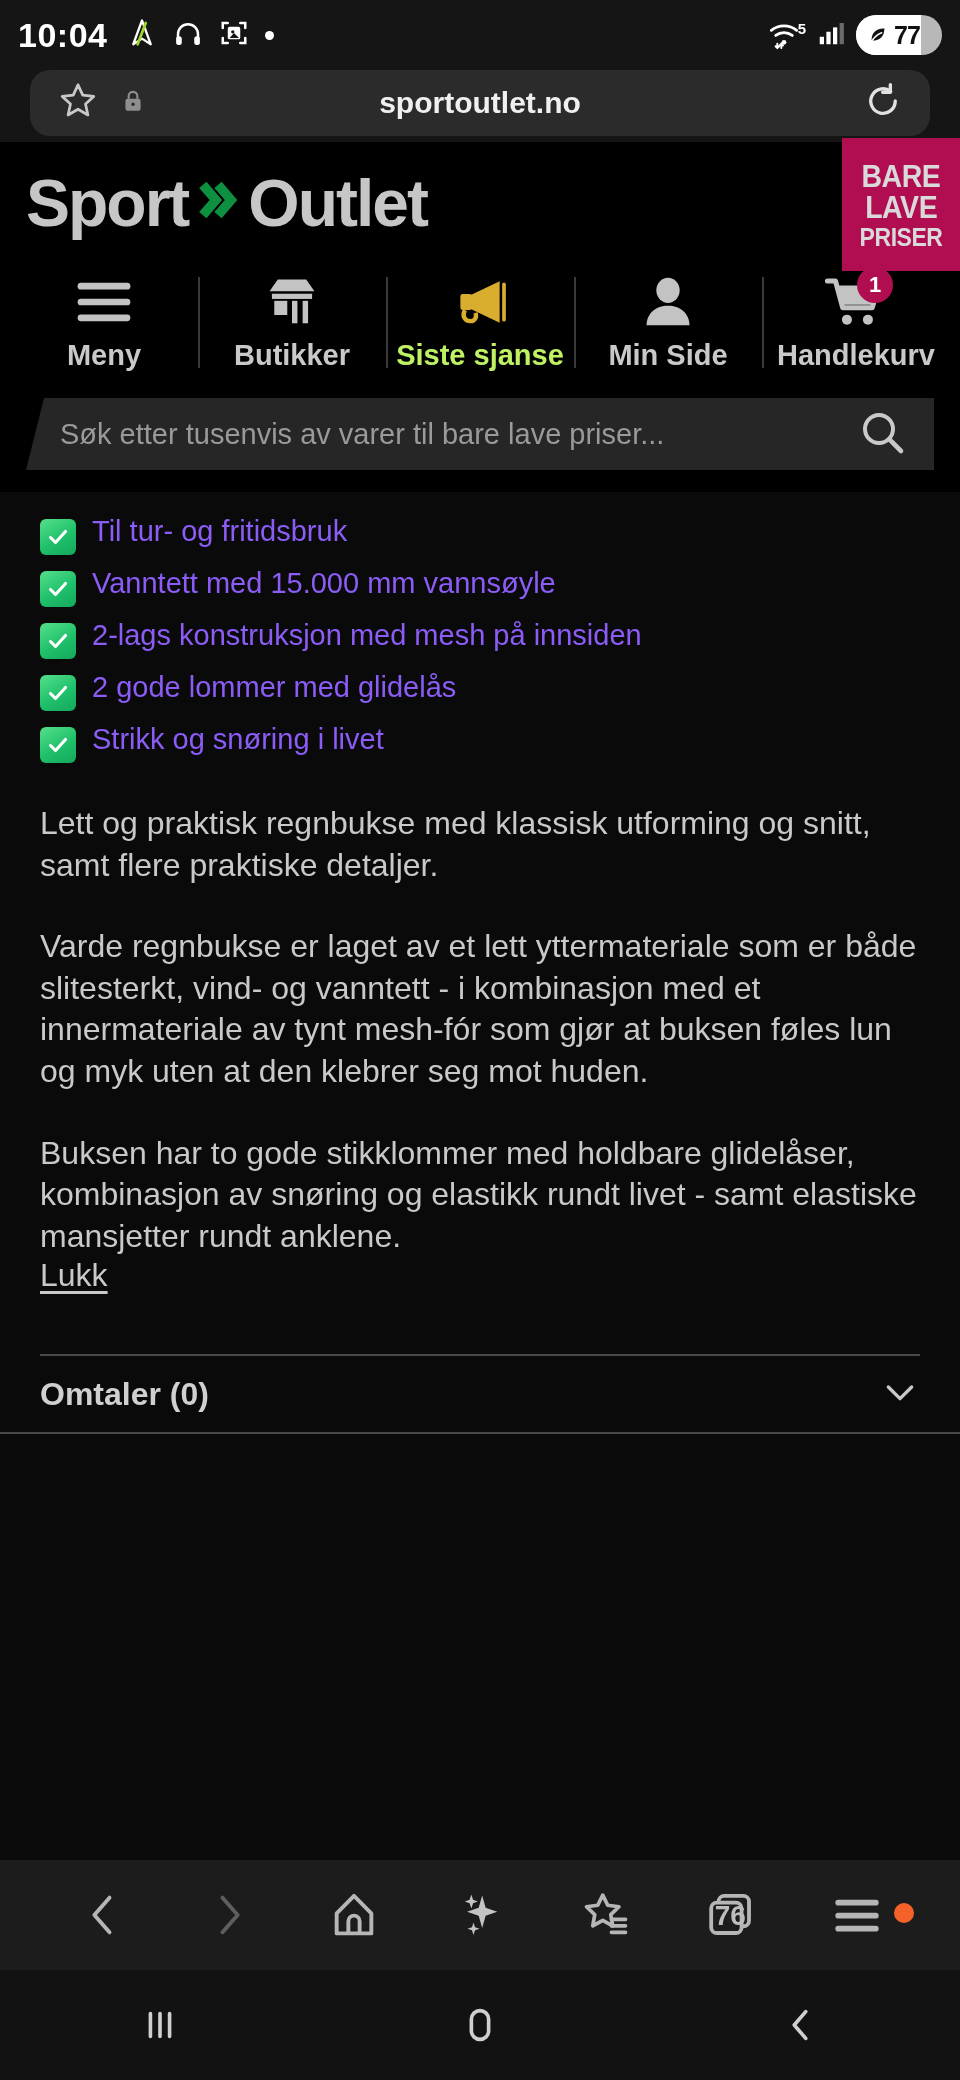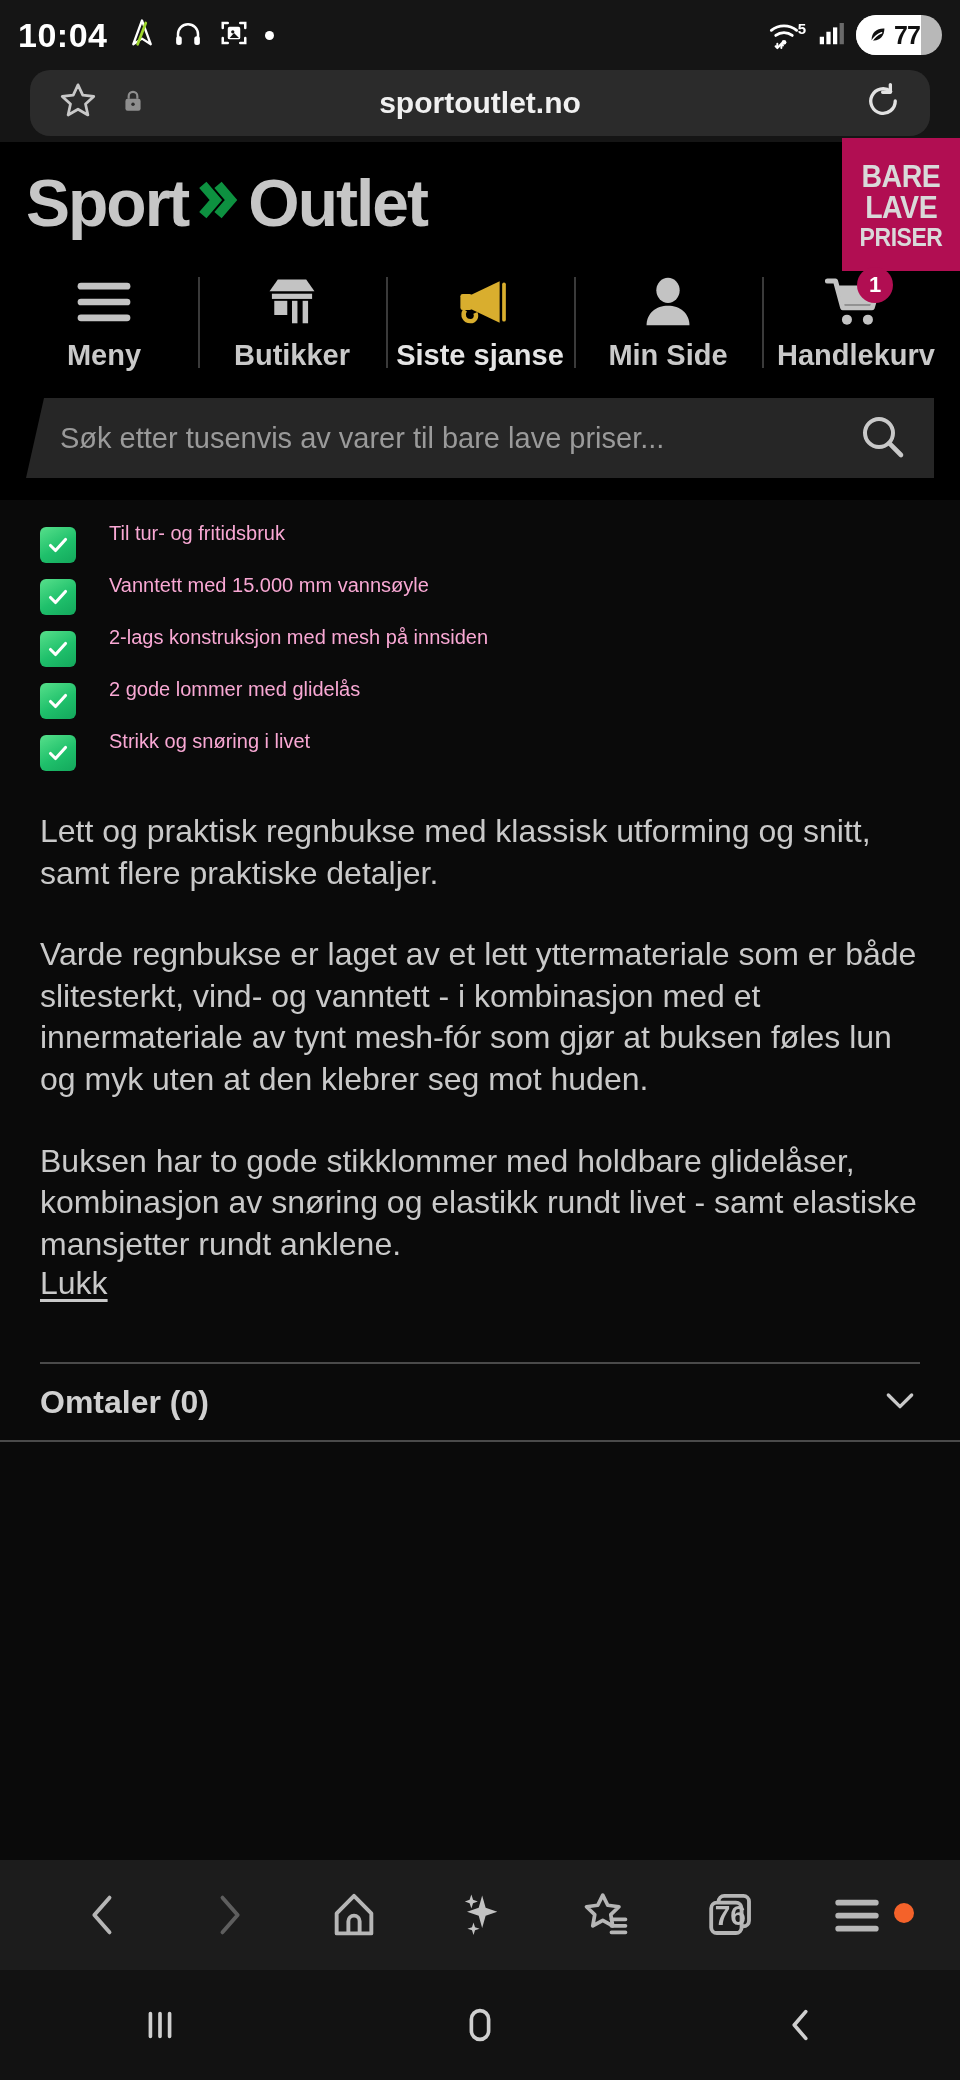"Siste sjanse" .nav-item.accent .nav-label { color: #e5e5e5 -> #bef264 }
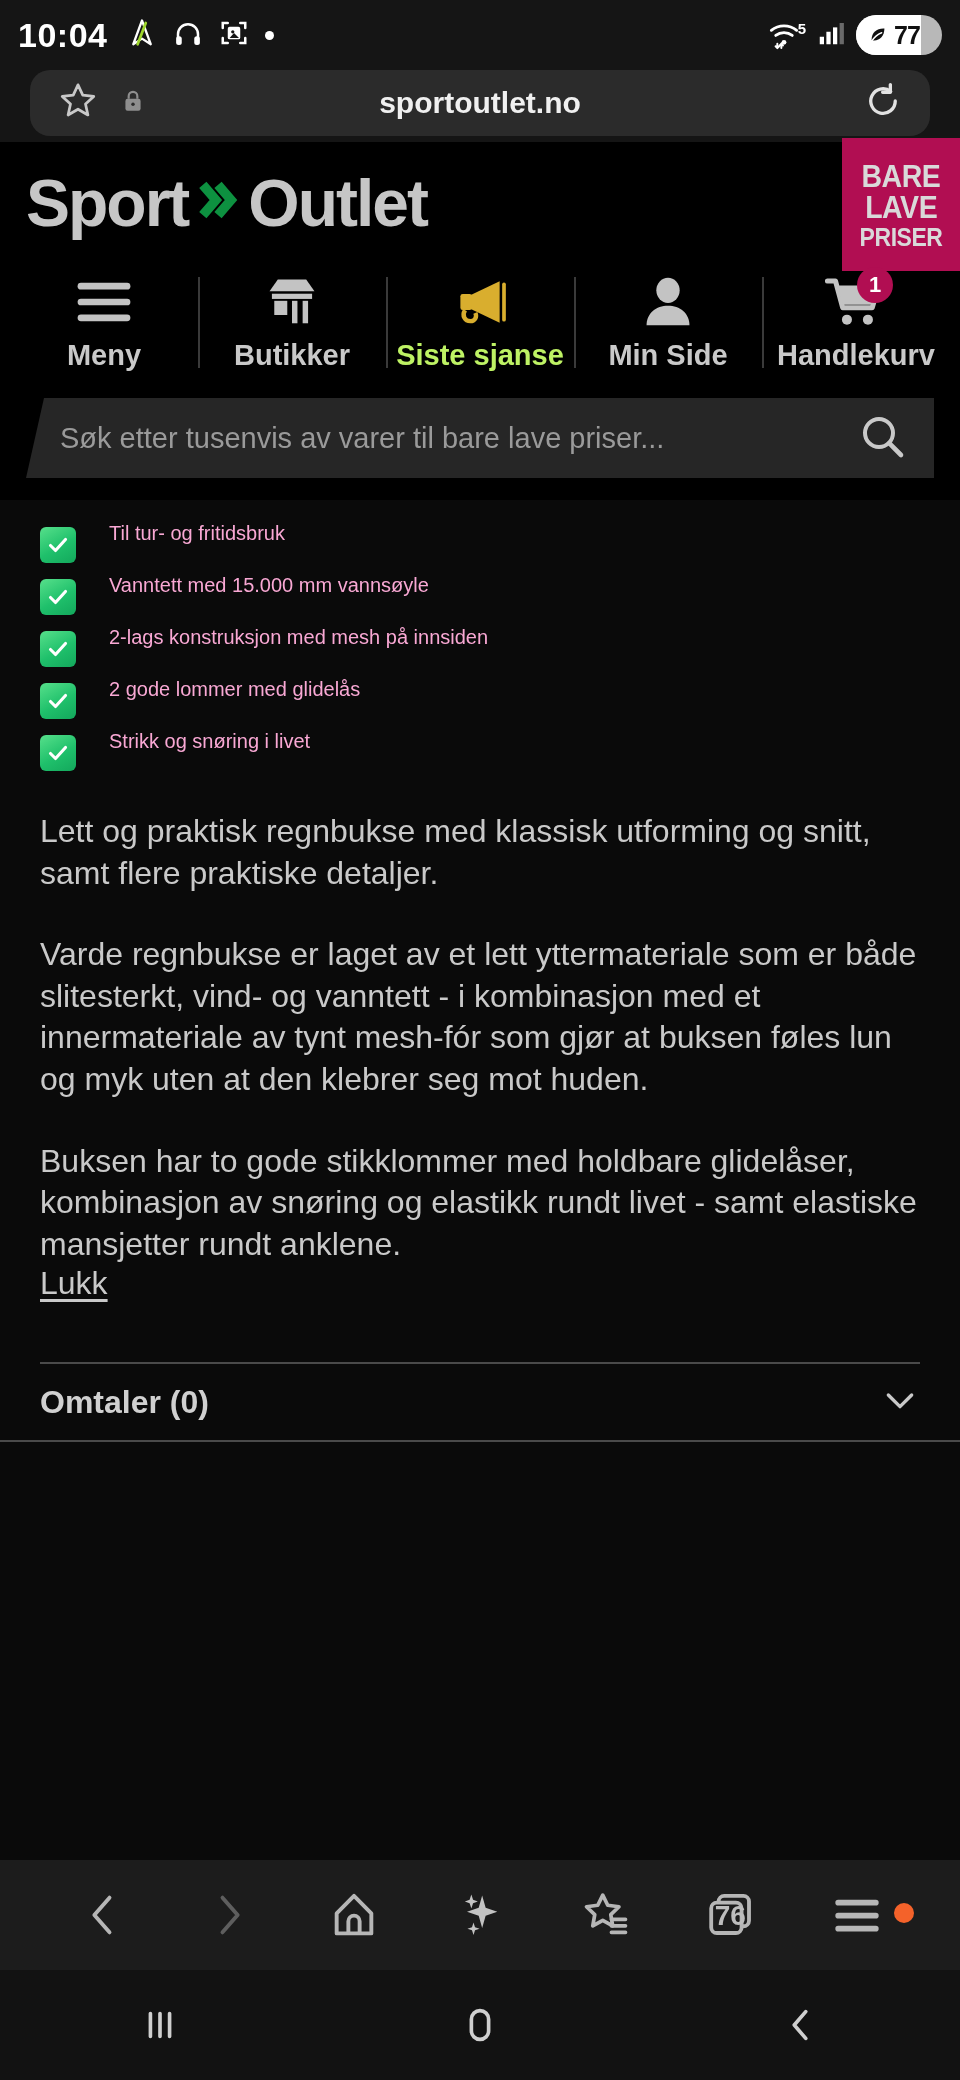"Søk etter tusenvis av varer" .searchbar { height: 80px -> 72px }
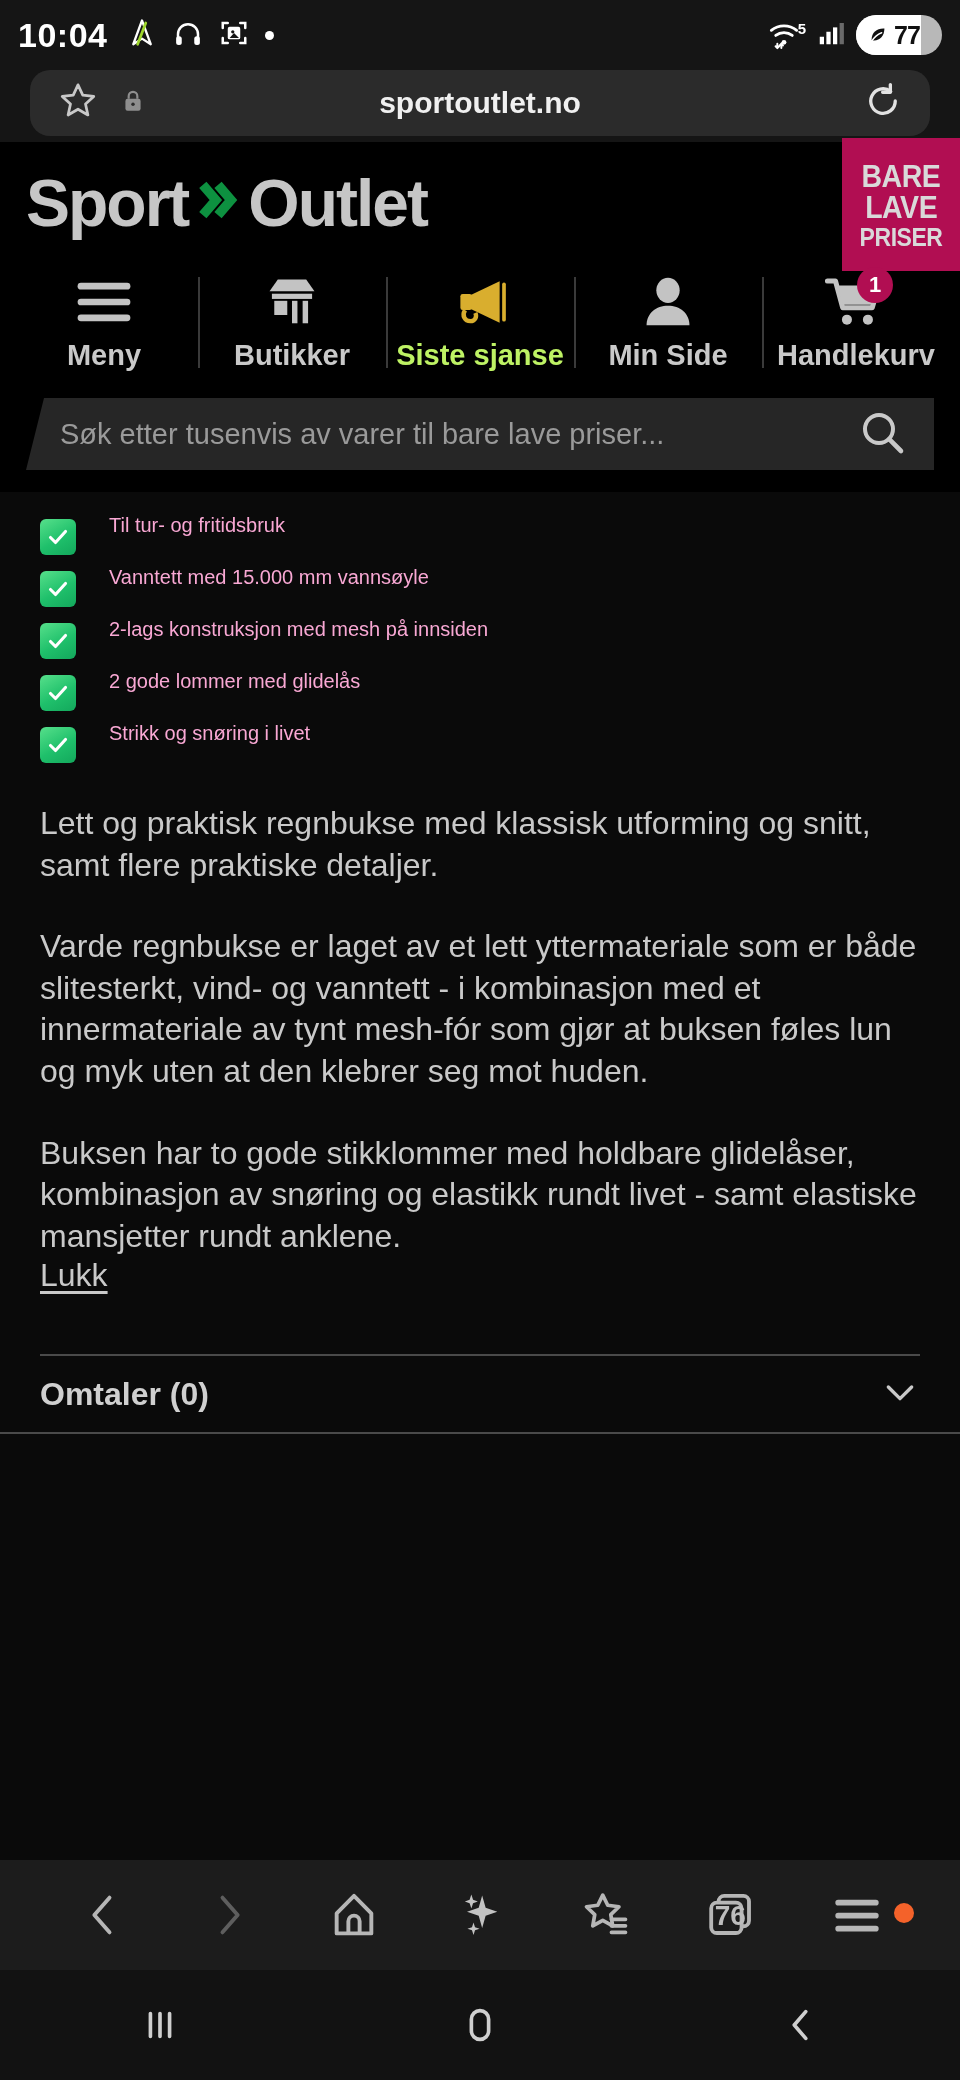"Til tur- og fritidsbruk" .feature-txt { color: #f9a8d4 -> #8b5cf6; font-size: 20px -> 29px; margin-left: 17px -> none }
